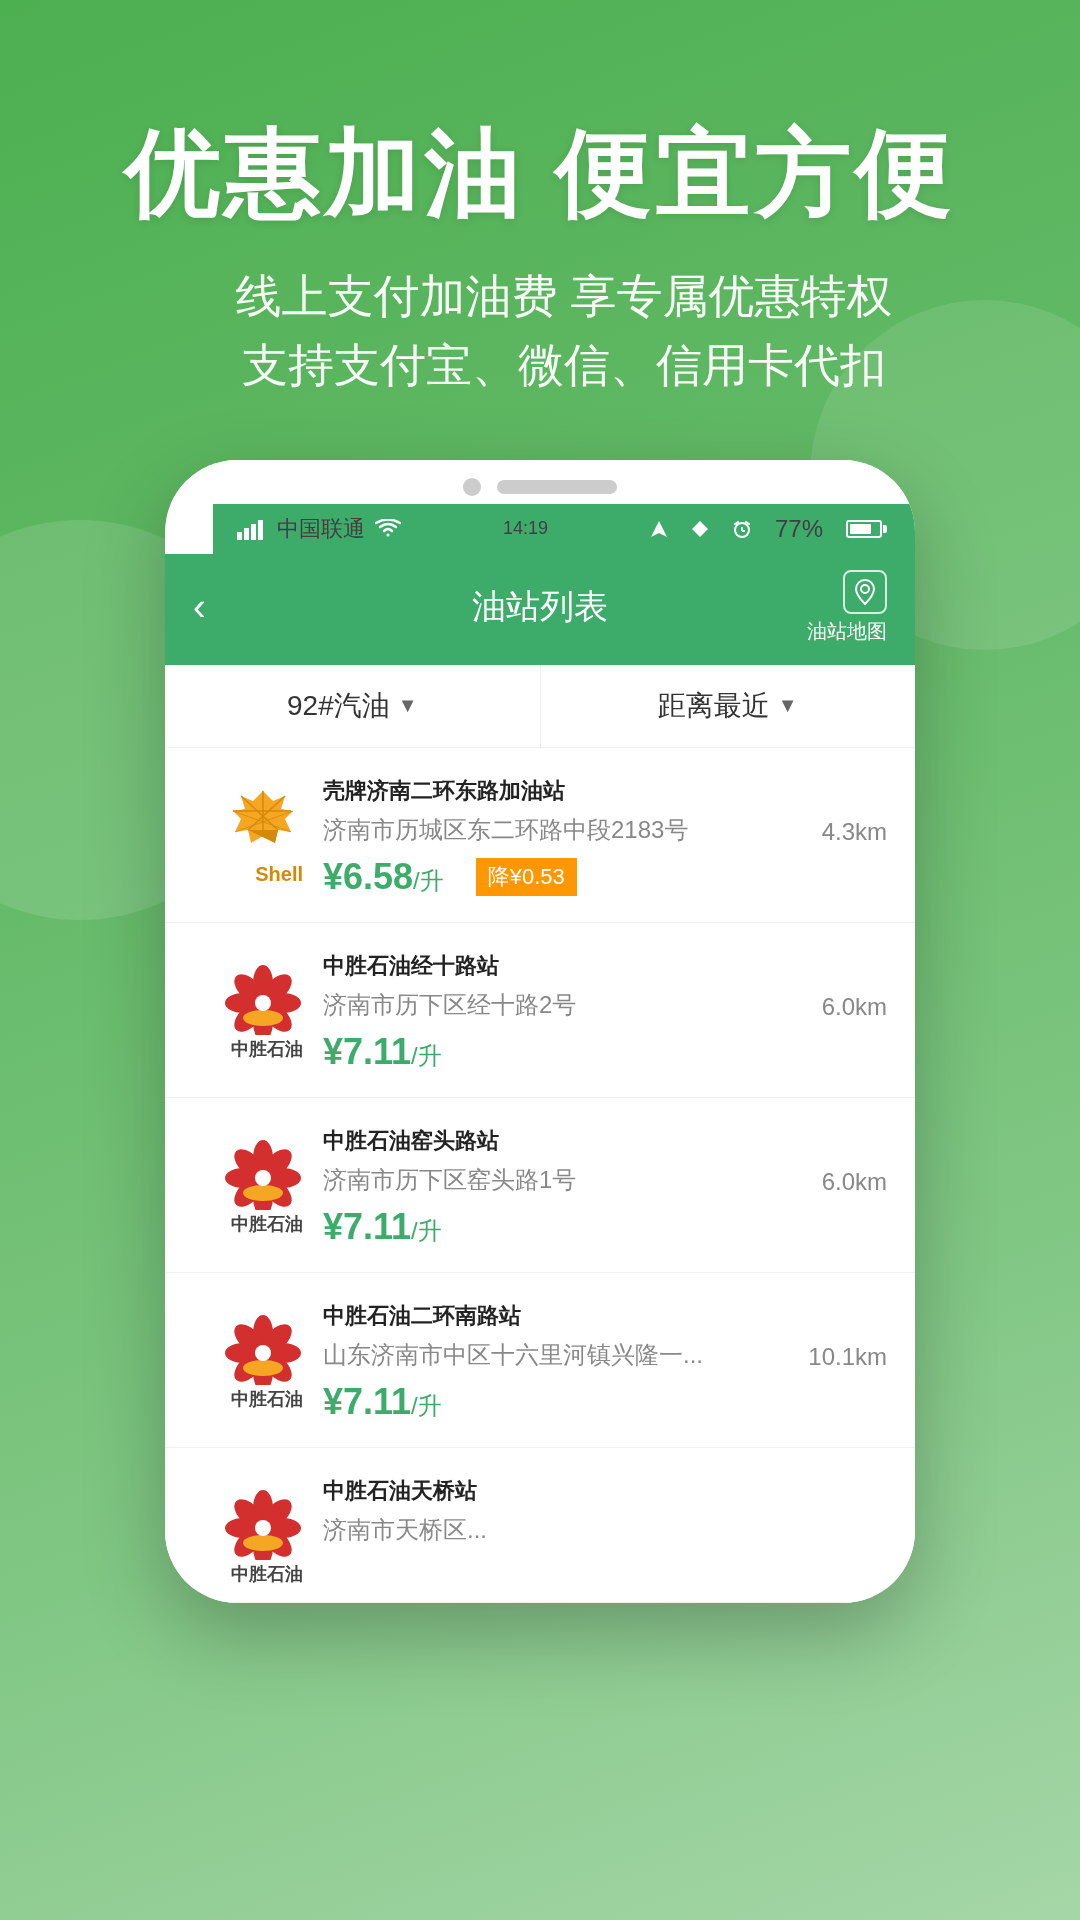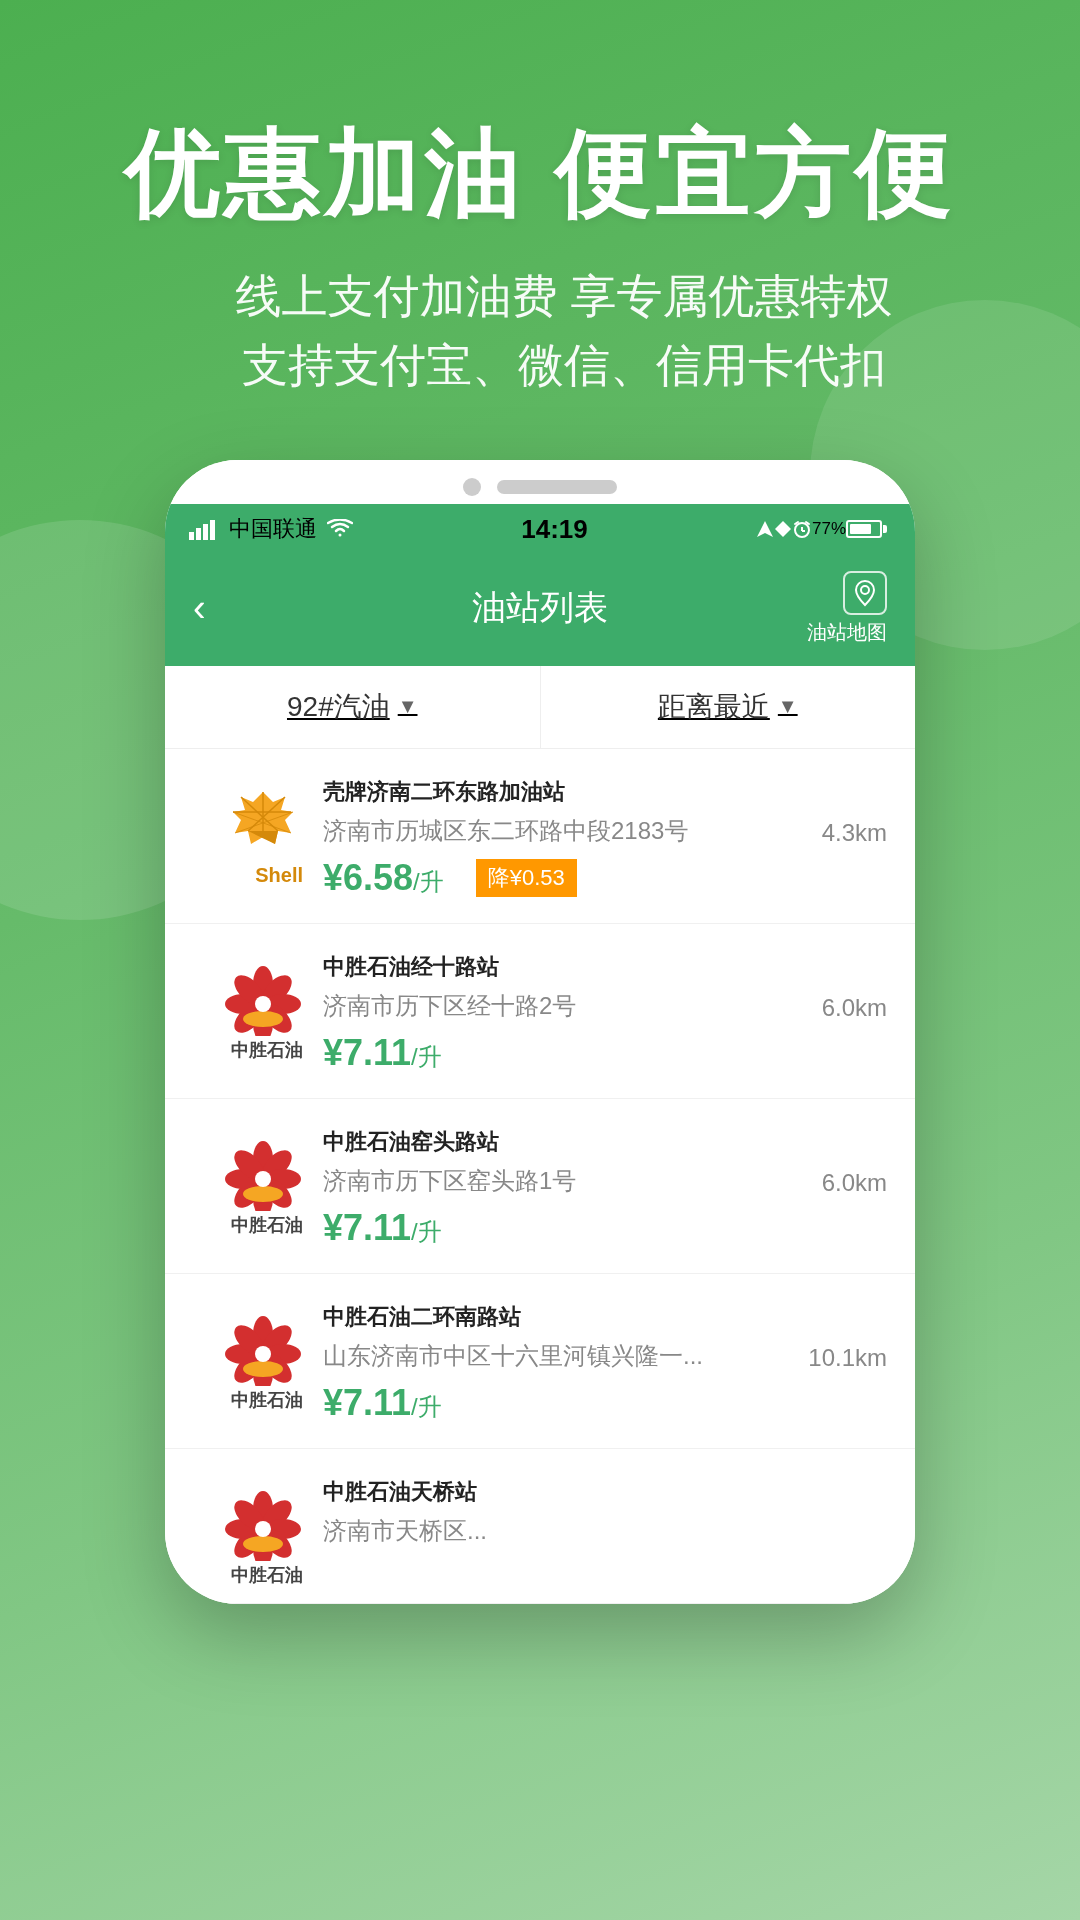"中国联通" .status-bar { color: #000000 -> #404040; margin-left: none -> 48px }
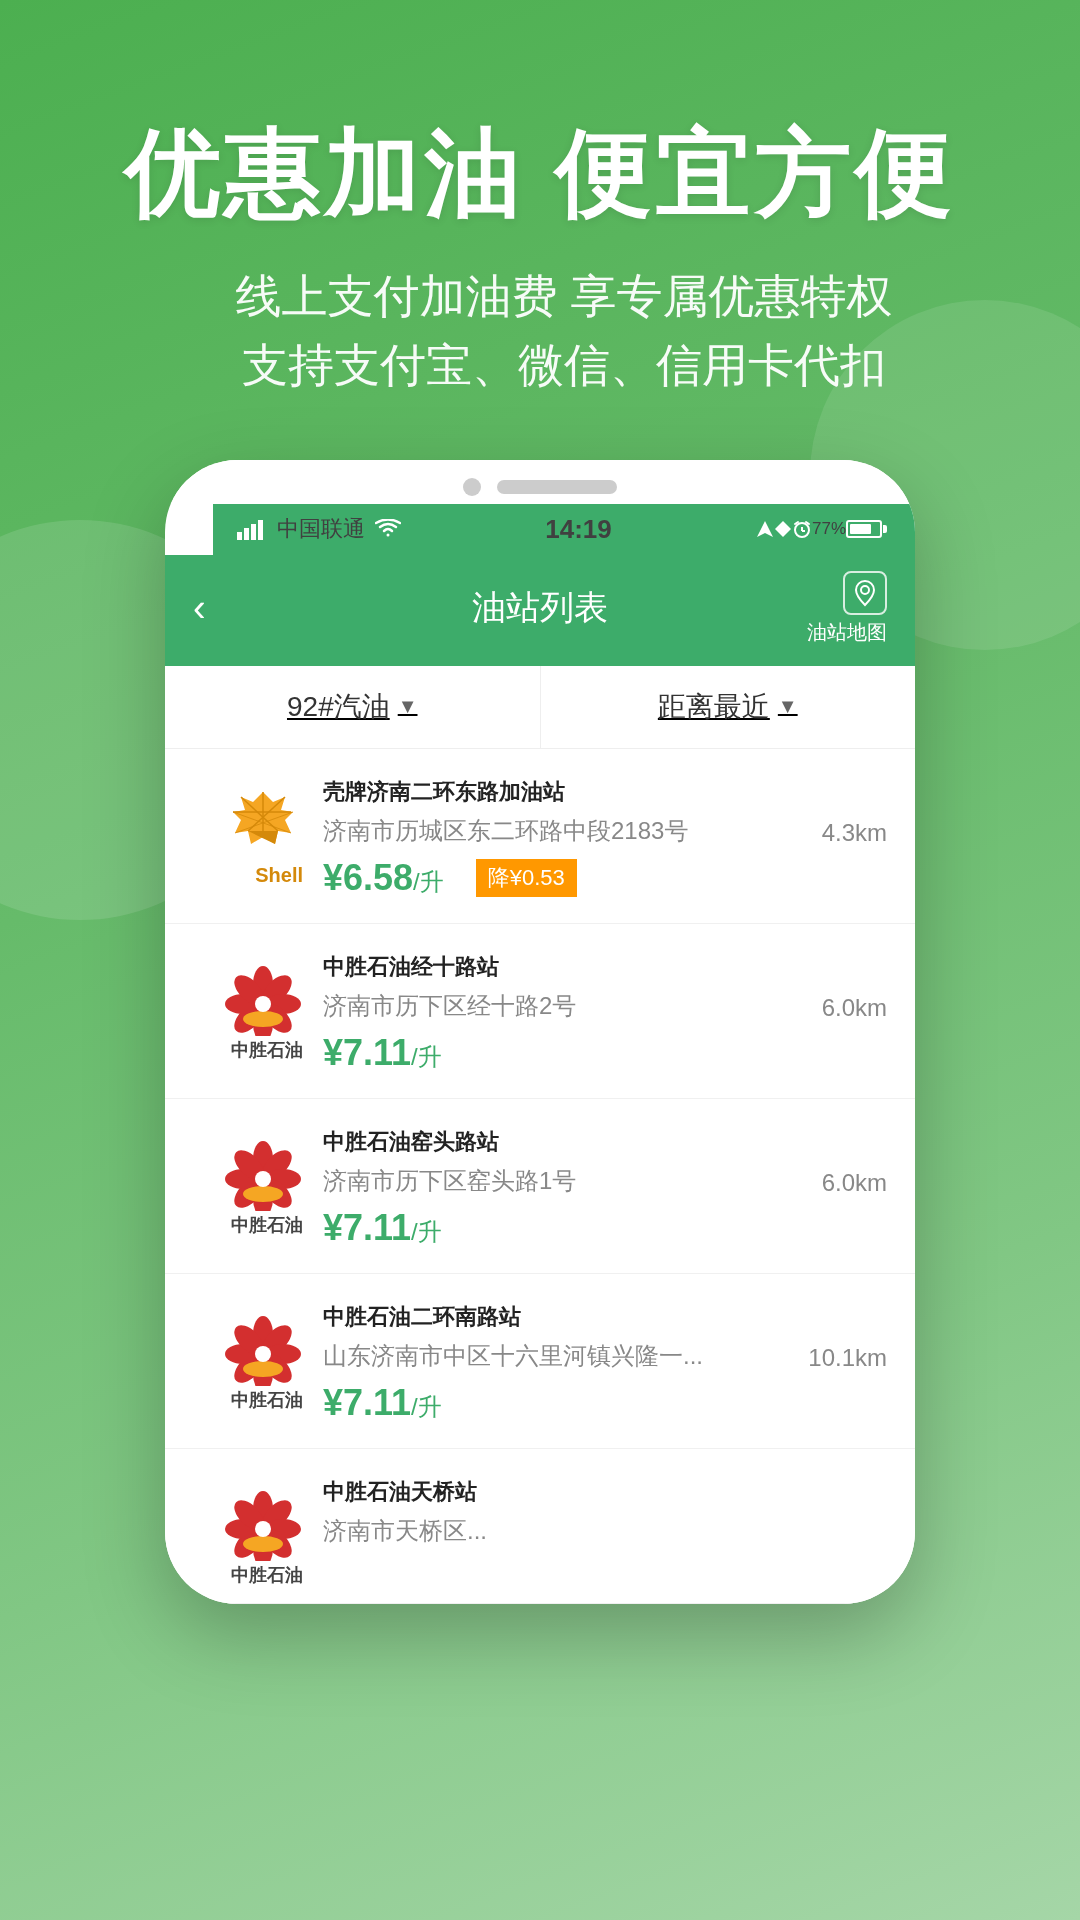"14:19" .status-center { font-size: 26px -> 18px; font-weight: 700 -> 400 }
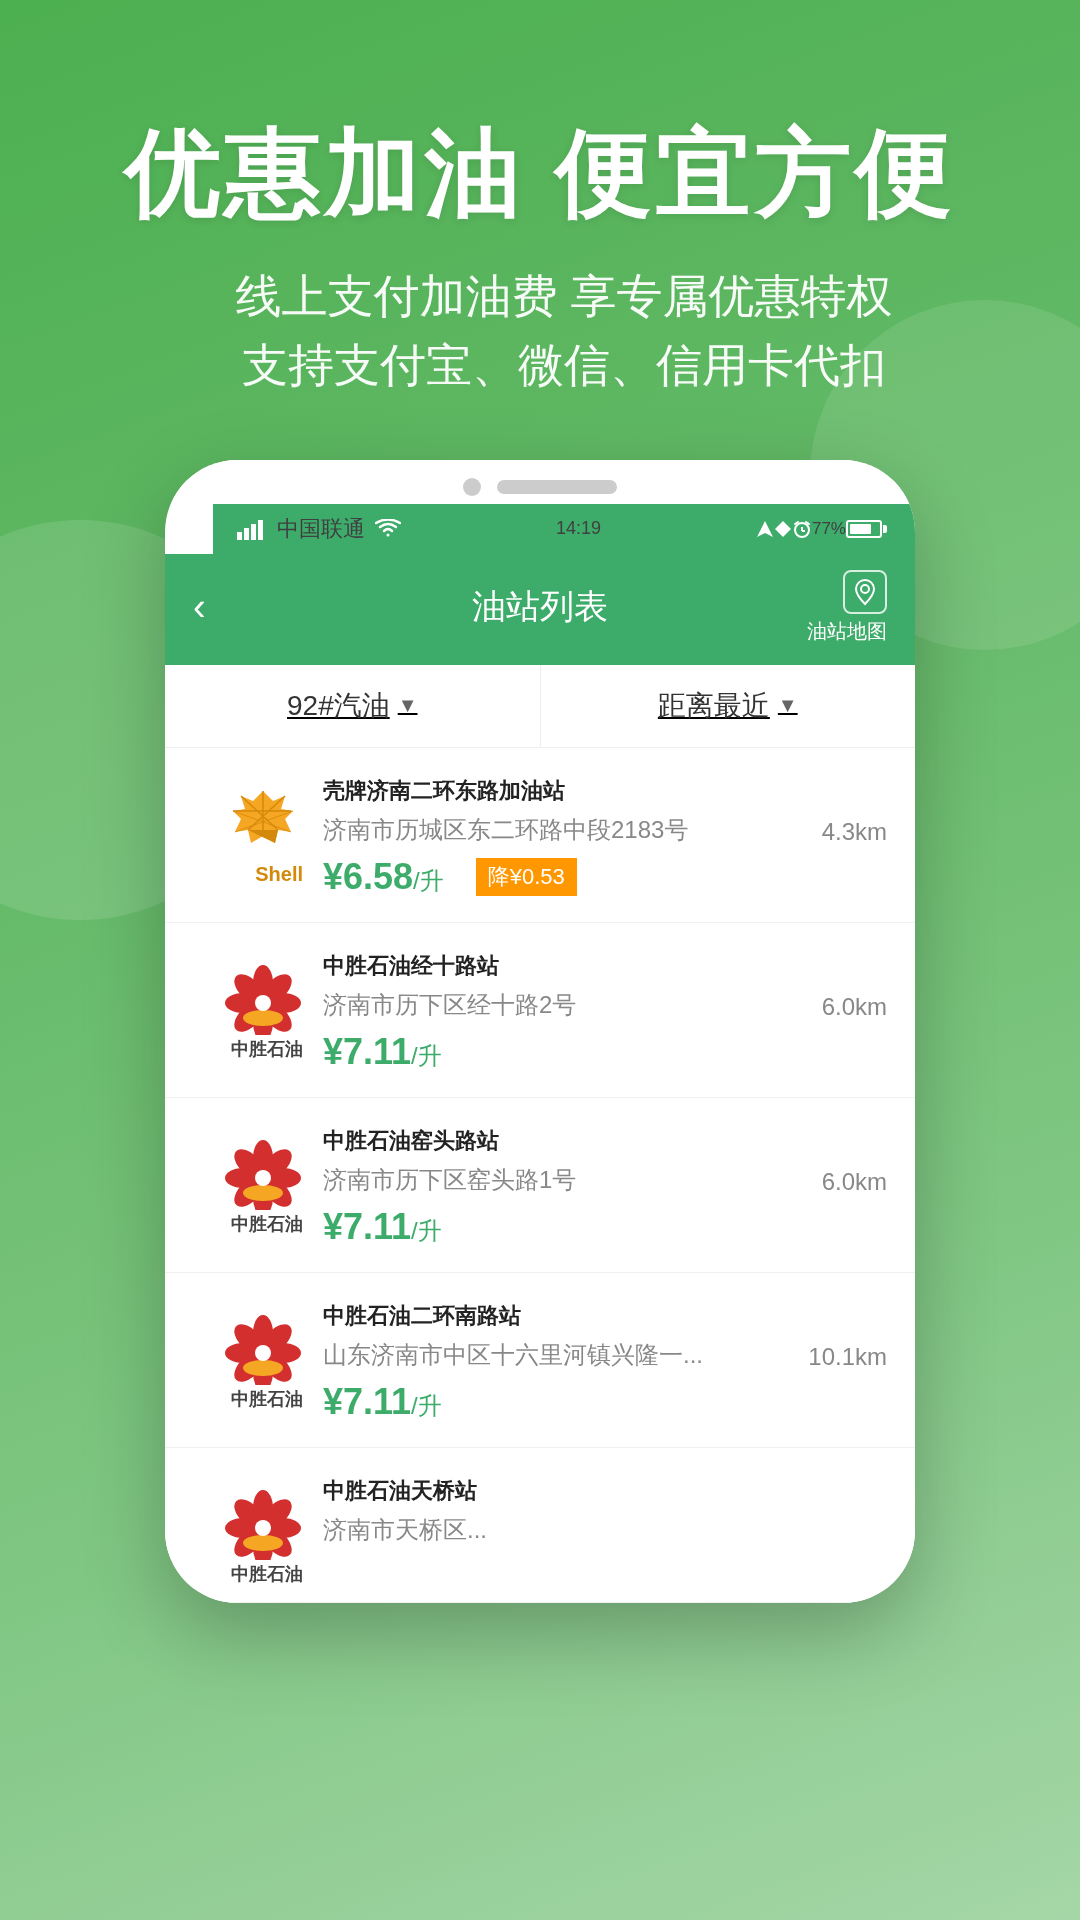"77%" .status-right { font-size: 17px -> 24px; gap: 0 -> 23px }
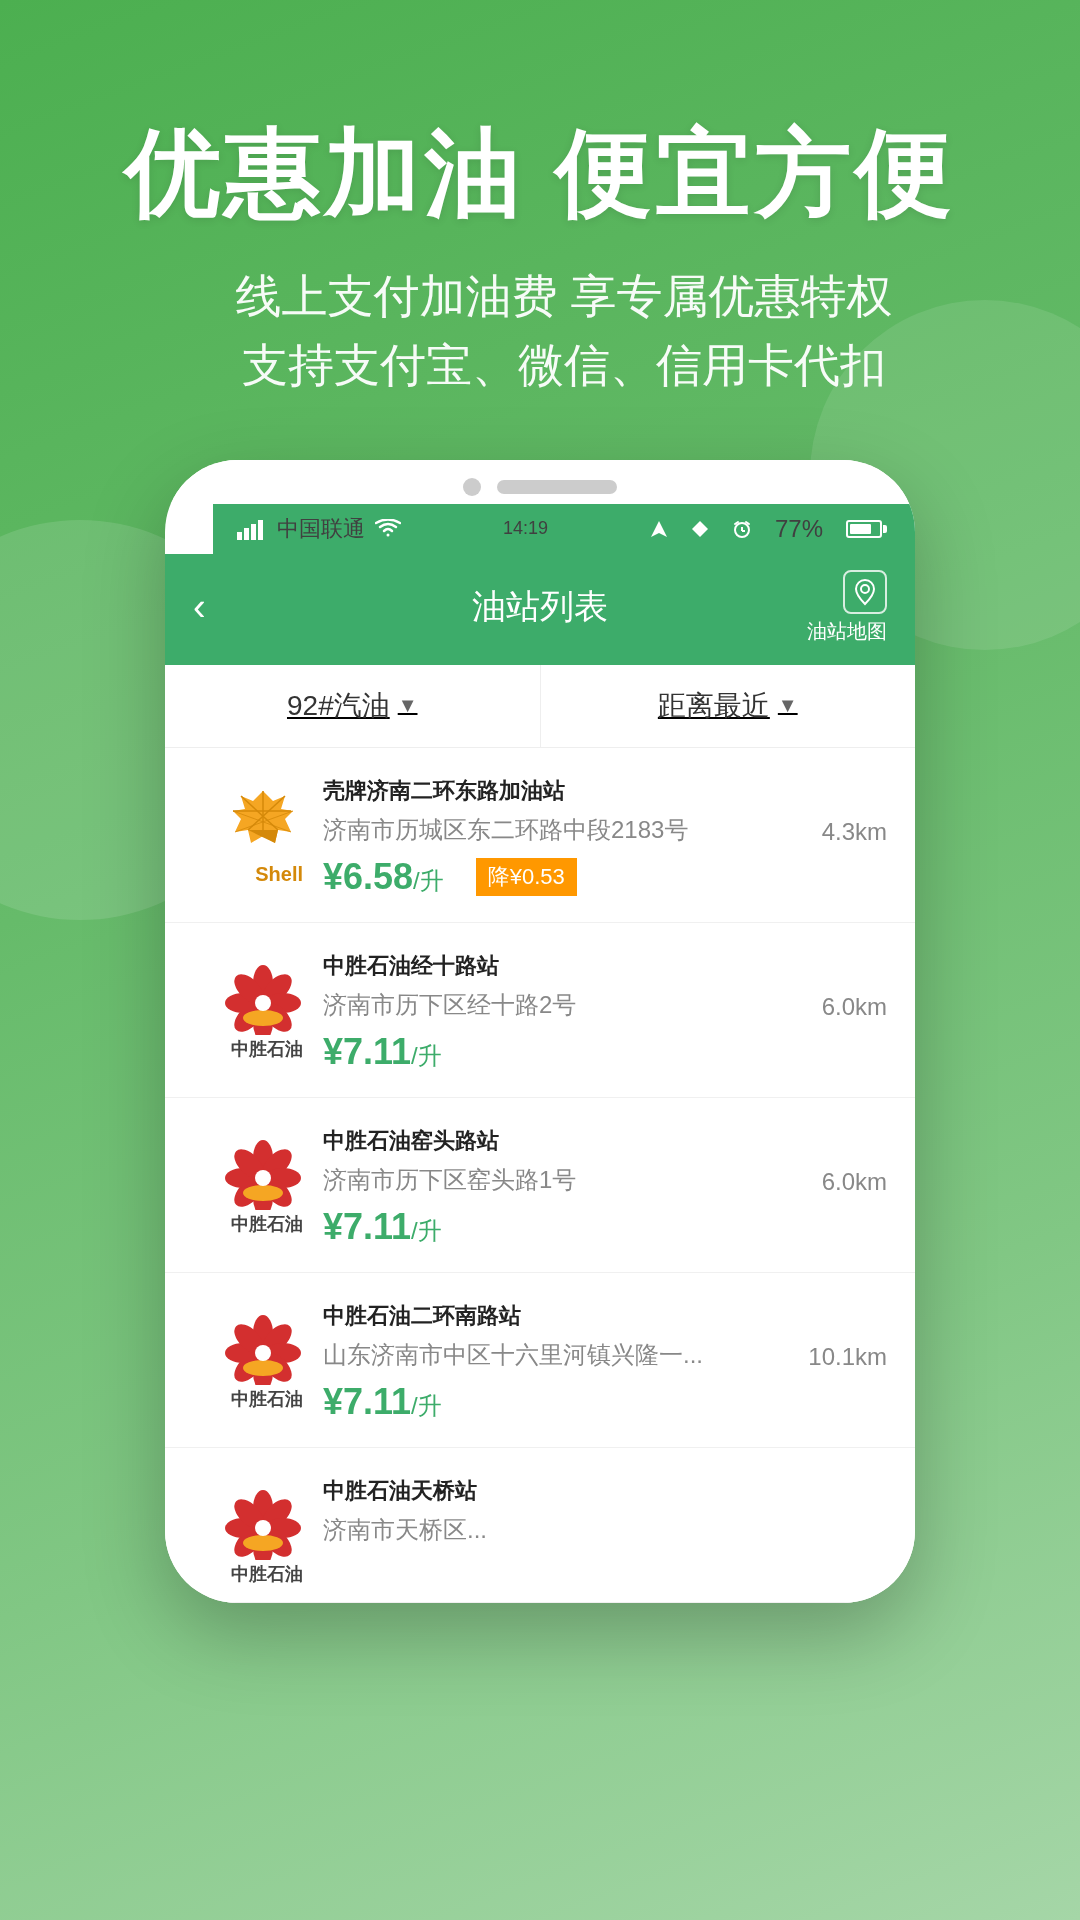"92#汽油" .filter-bar { text-decoration: underline -> none }
